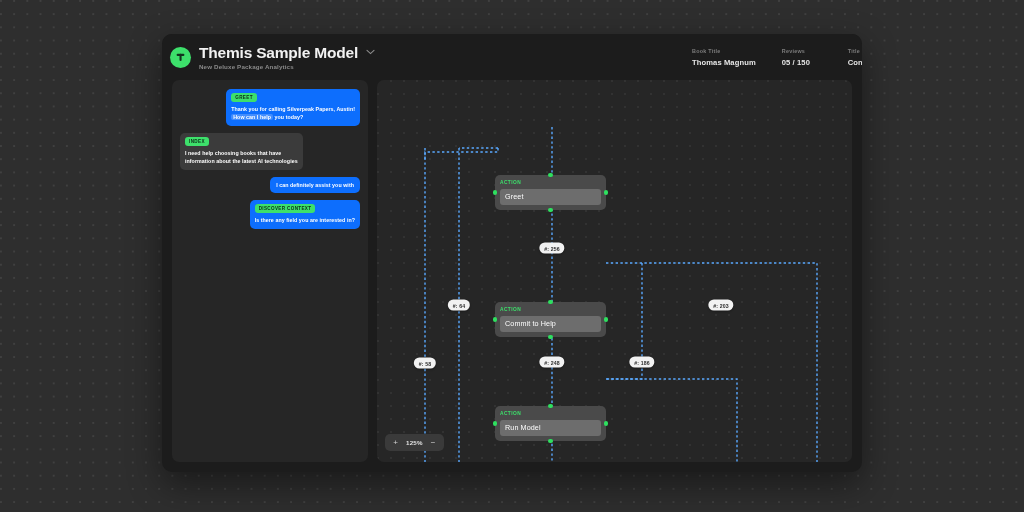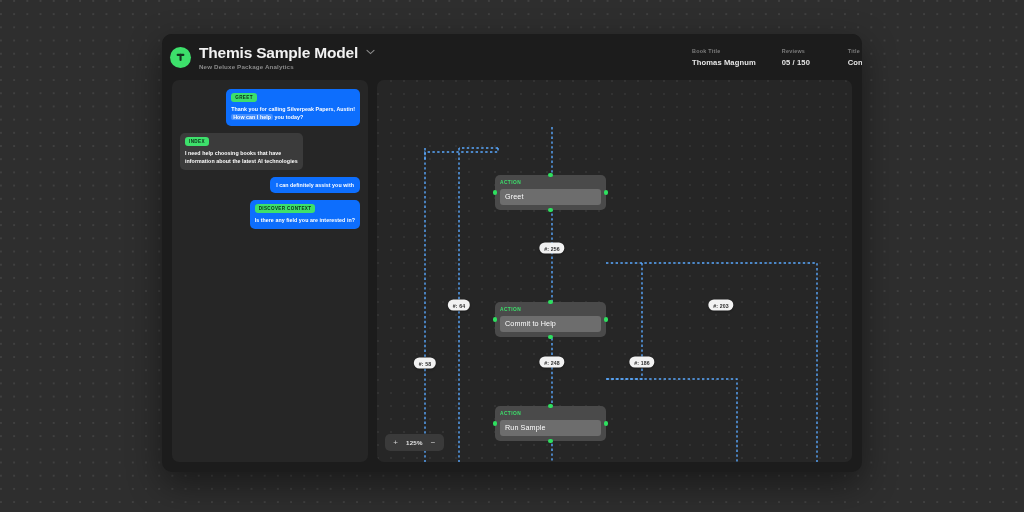"Run Sample" div.node-field { text: Sample -> Model }
